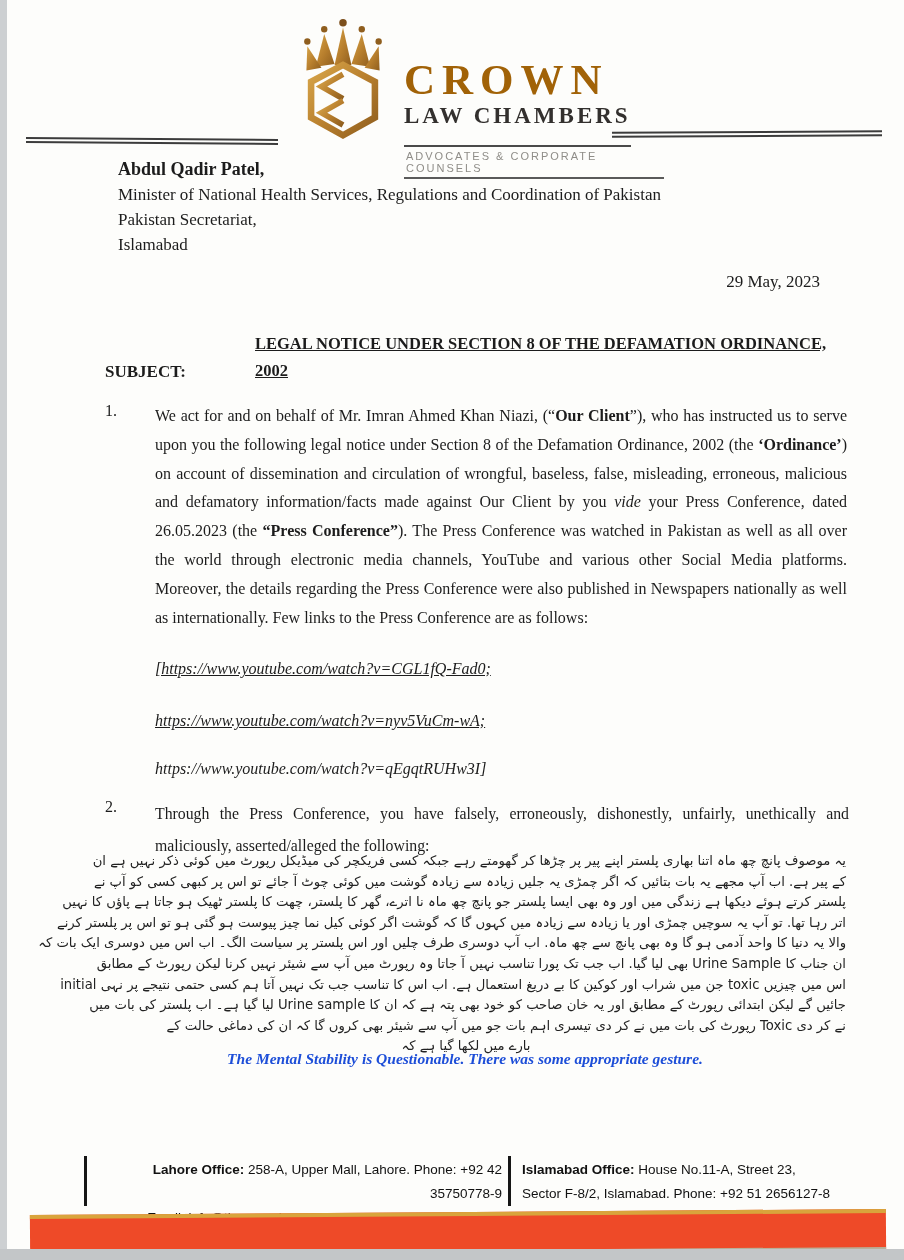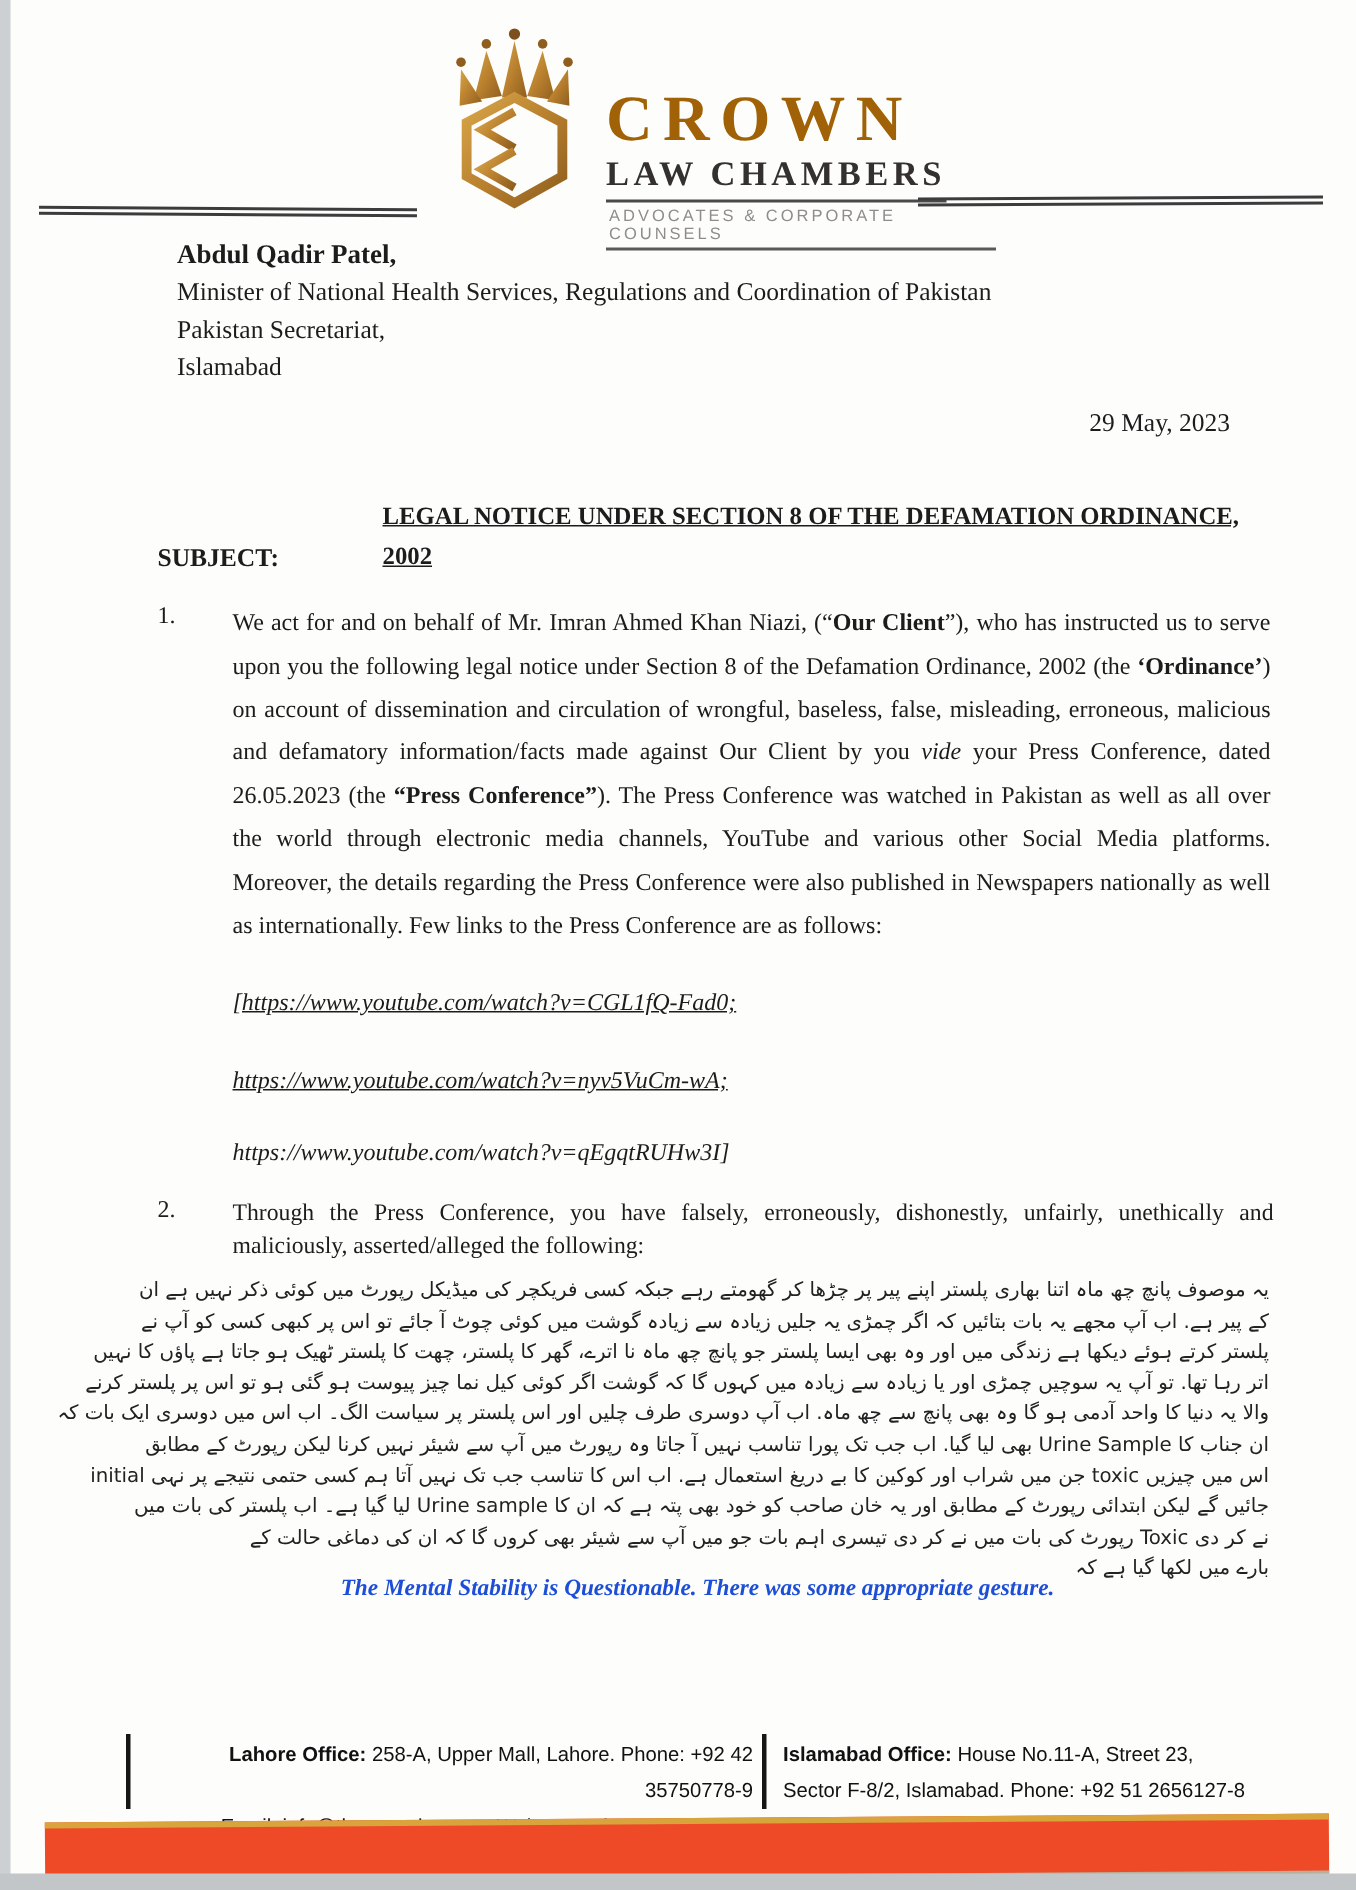"LAW CHAMBERS" .brand-sub { padding-bottom: 3px -> 15px }
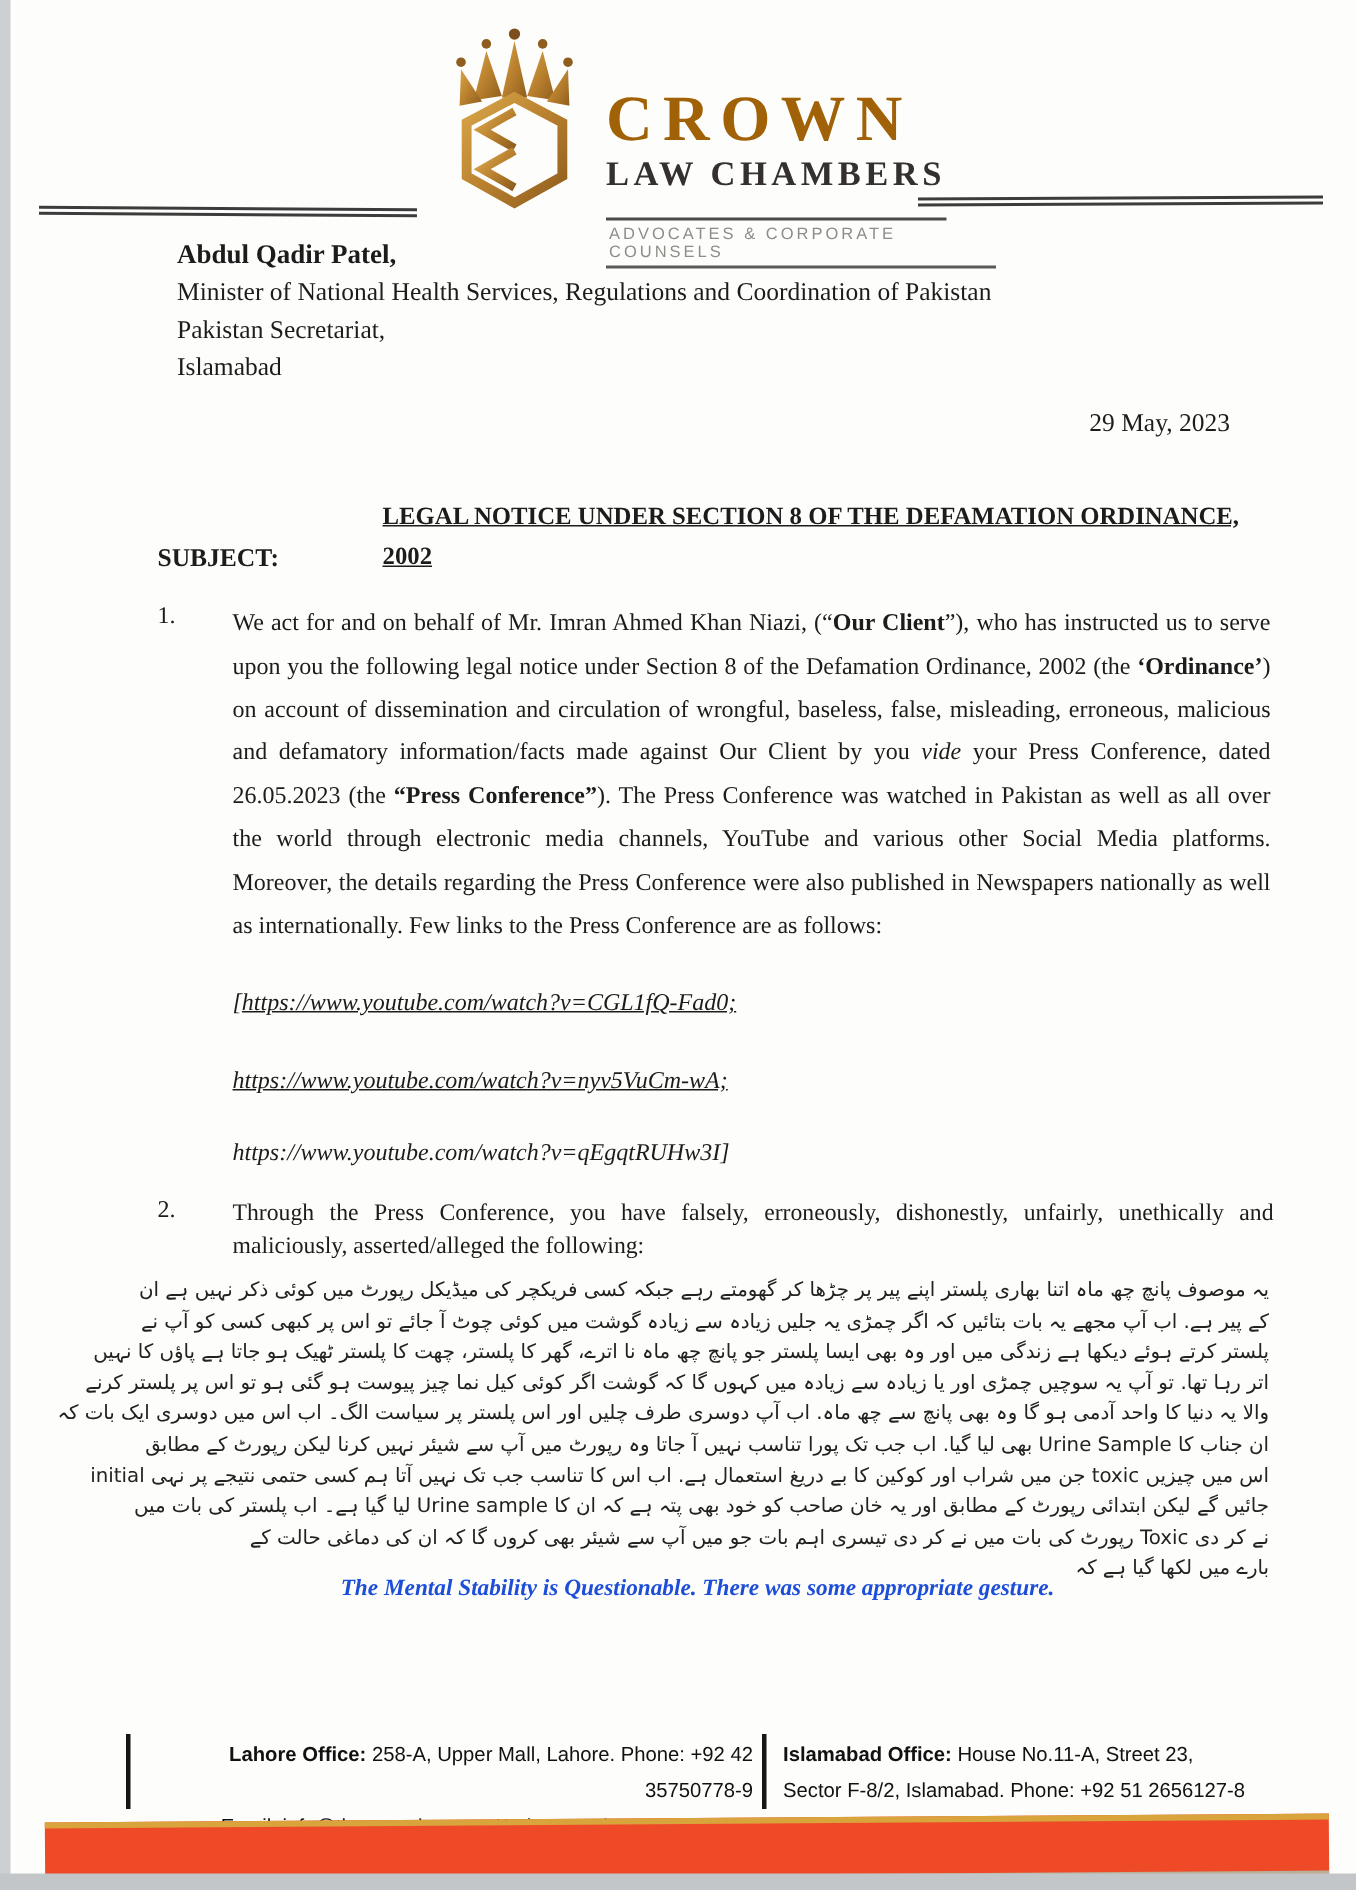"Through the Press Conference, you" .p2 { line-height: 22px -> 32px }
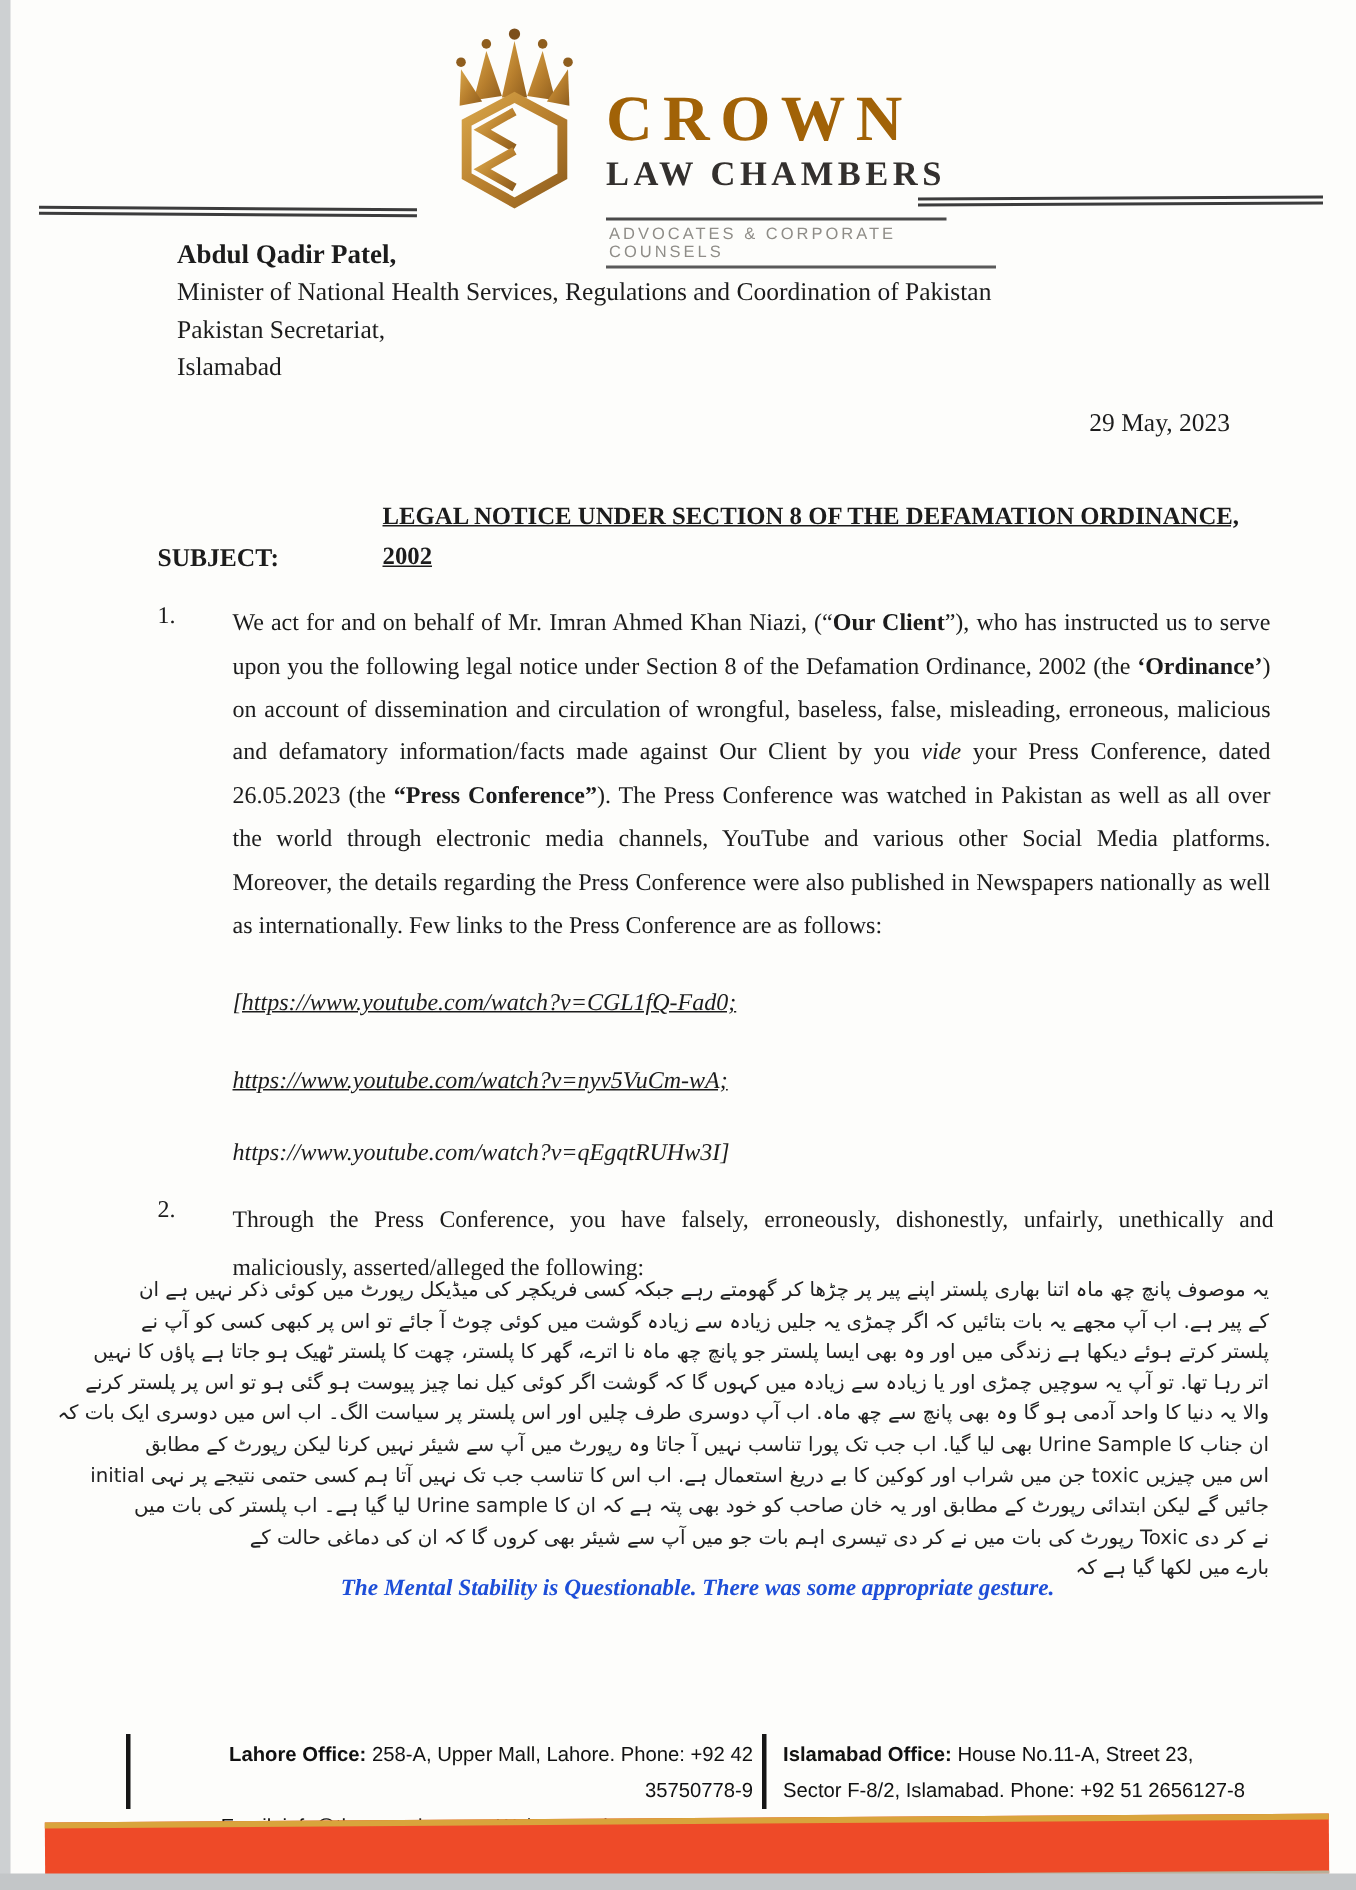"بارے میں لکھا گیا ہے" .urdu div.last { text-align: right -> center }
